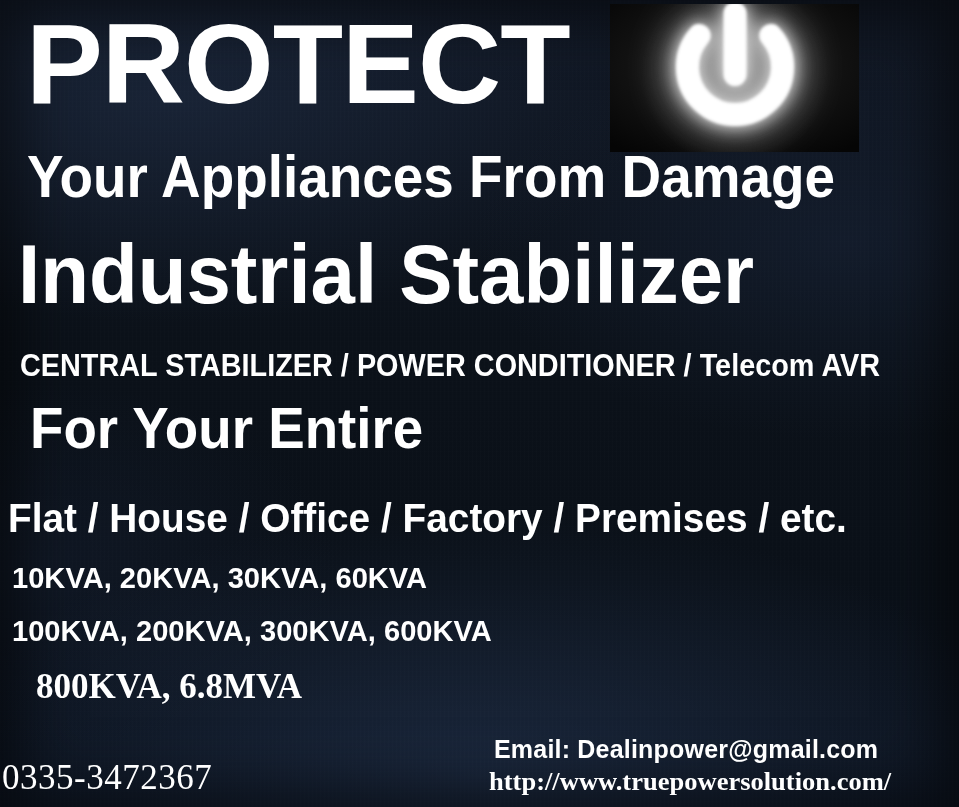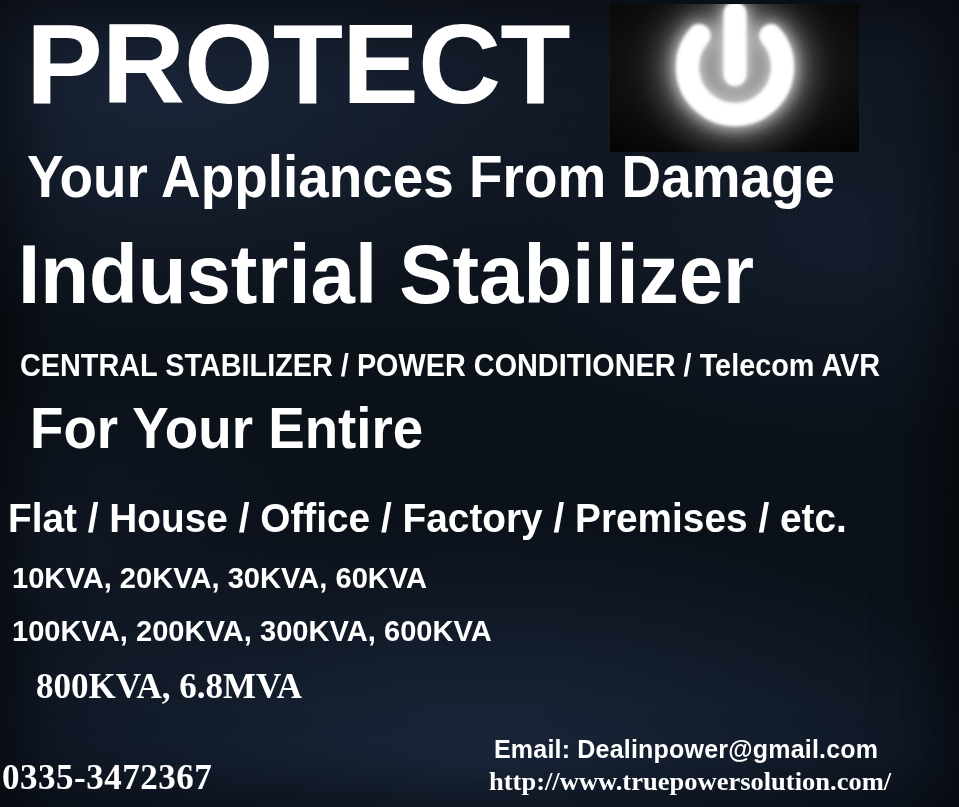"0335-3472367" .t-phone { font-weight: bold -> normal }
